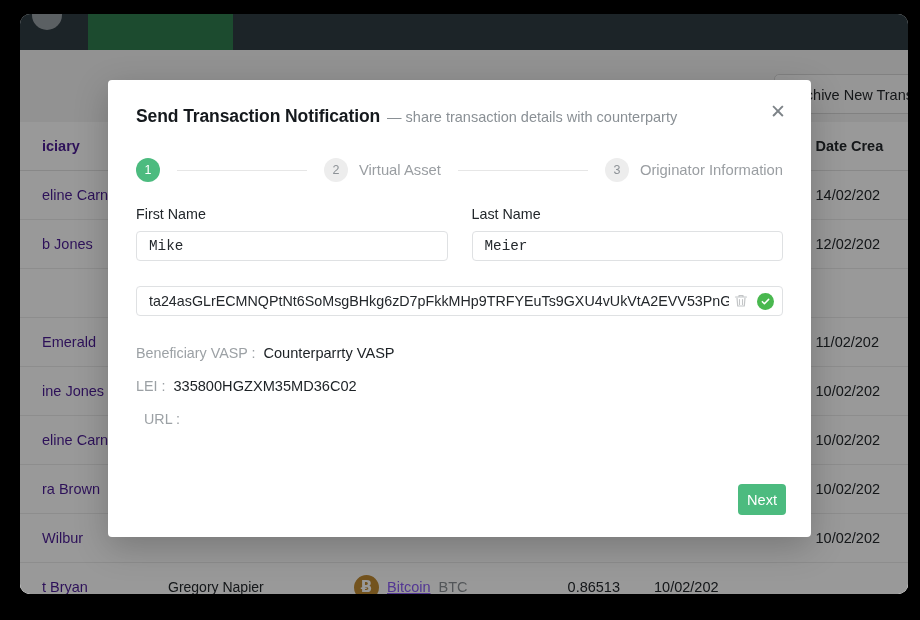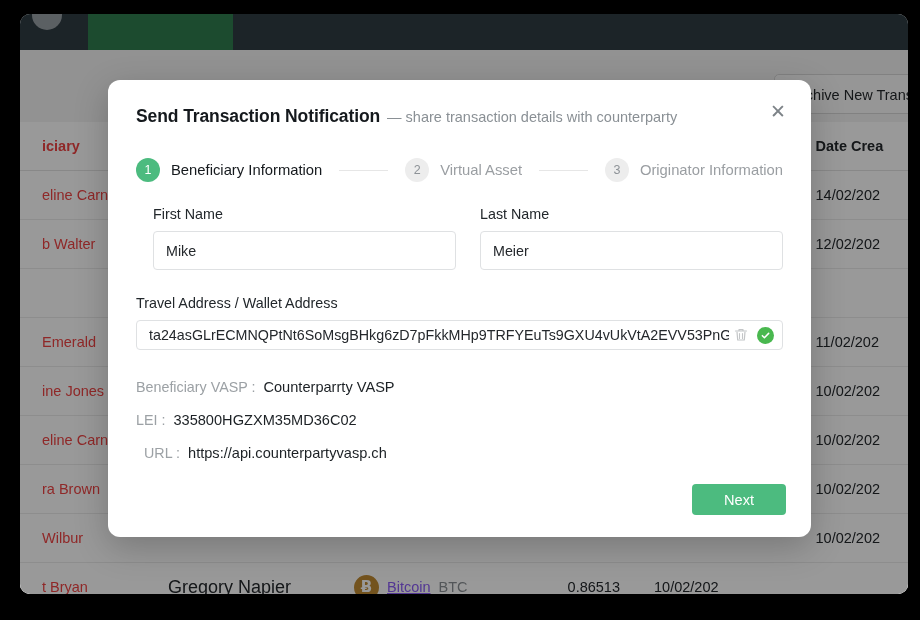"Send Transaction Notification" #modal { border-radius: 12px -> 4px }
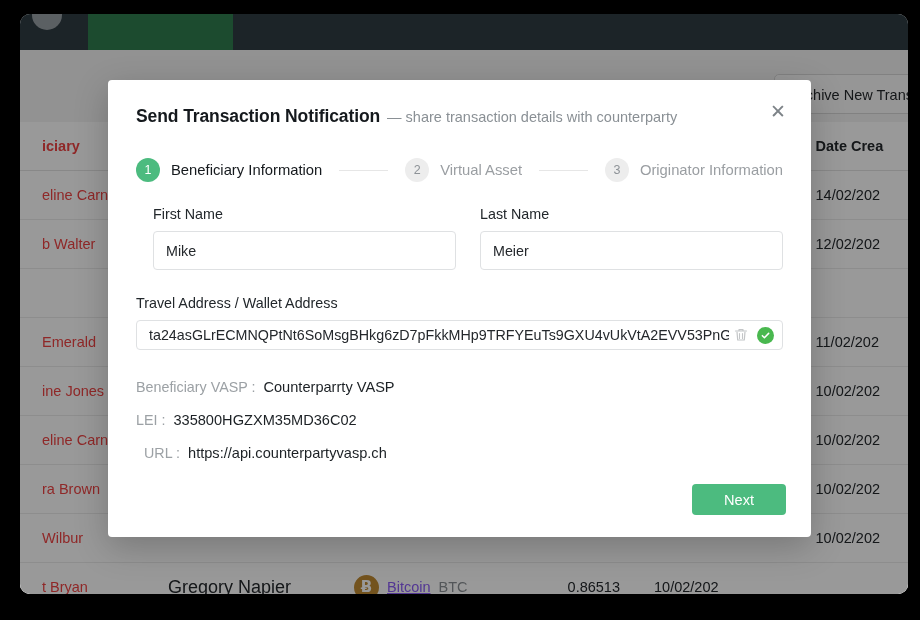"iciary" .tx-row .c-beneficiary { color: #ef4444 -> #4c1d95 }
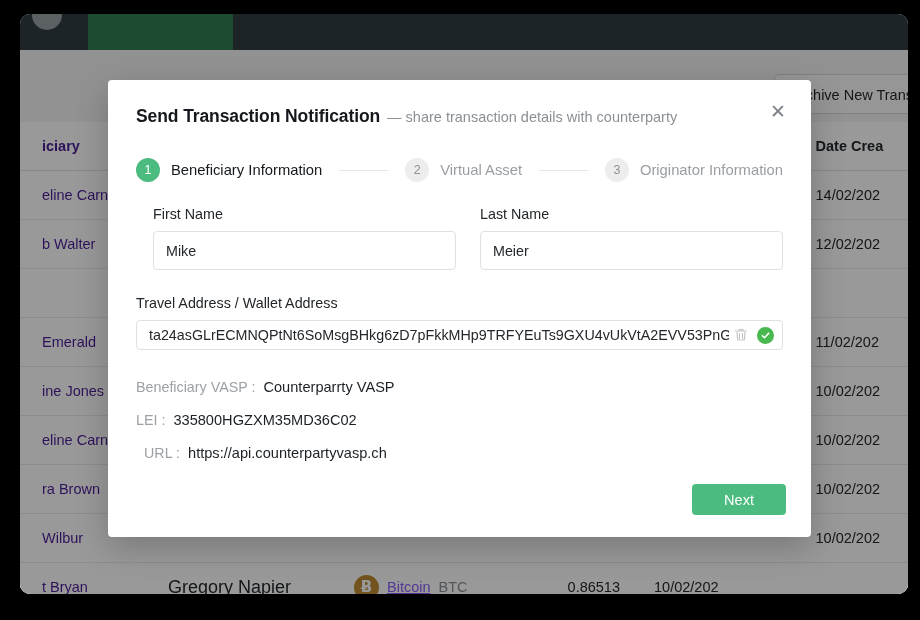"Beneficiary Information" span.step-label { html: <span>Beneficiary Information</span> -> none }
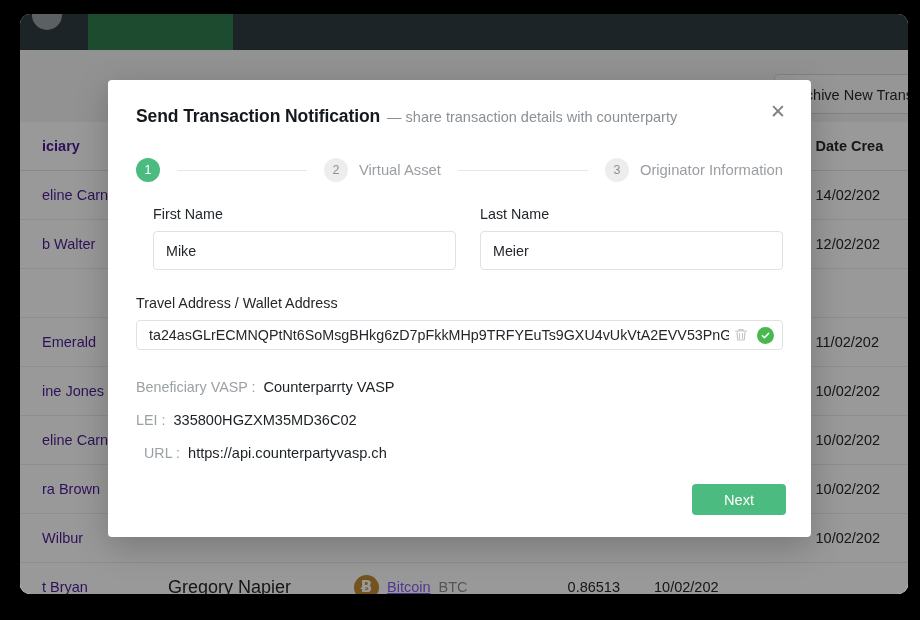"First Name" .field-row { margin-left: 17px -> none }
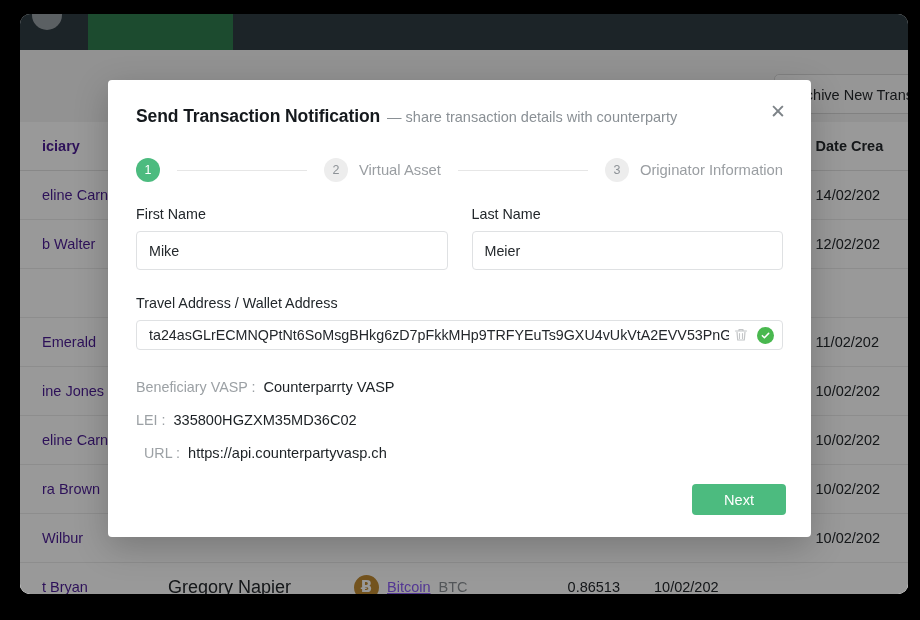"b Walter" div.c-beneficiary { text: Walter -> Jones }
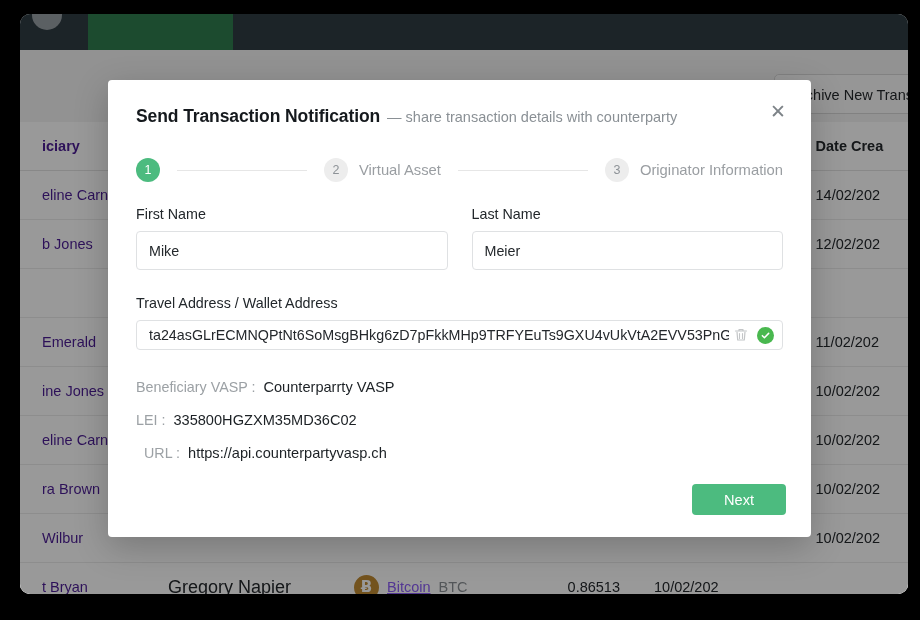"Mike" .field-input { font-family: Liberation Sans, sans-serif -> Liberation Mono, monospace; height: 39px -> 30px }
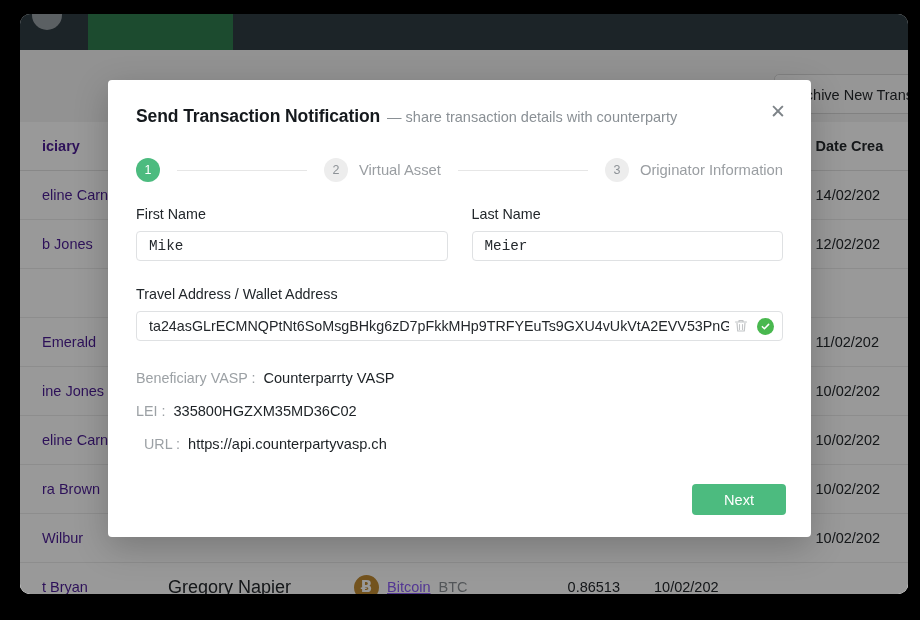"Travel Address / Wallet Address" label.field-label { html: <label>Travel Address / Wallet Address</label> -> none }
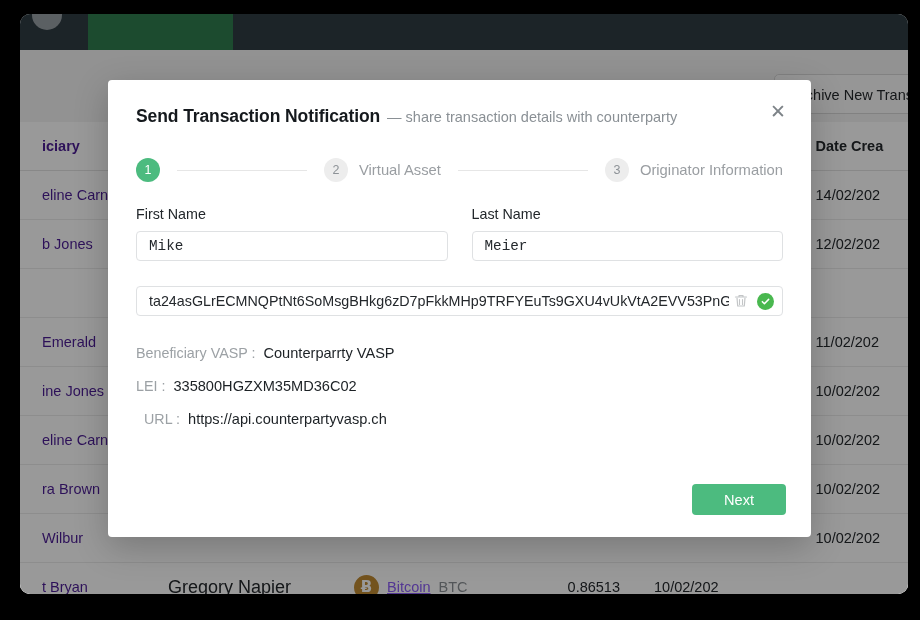"https://api.counterpartyvasp.ch" span.info-val { html: <span>https://api.counterpartyvasp.ch</span> -> none }
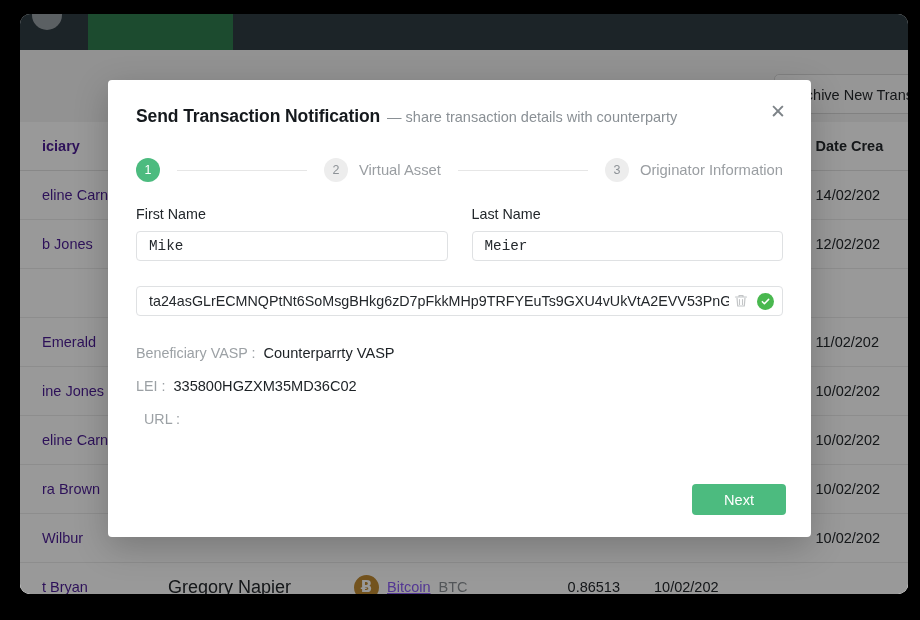"Next" #next-button { padding: 0 32px -> 0 9px }
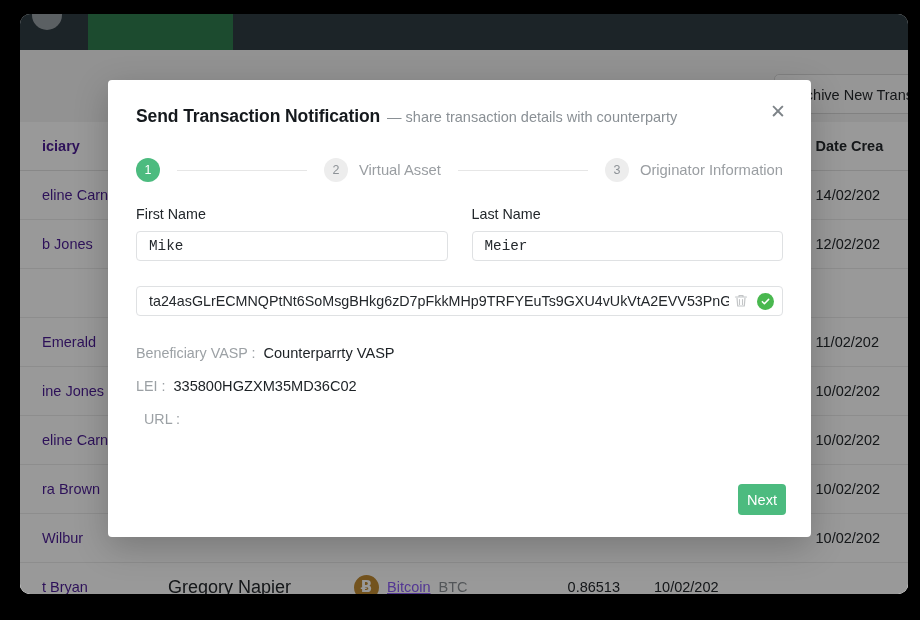"Gregory Napier" .tx-row .c-originator { font-size: 18px -> 14px }
